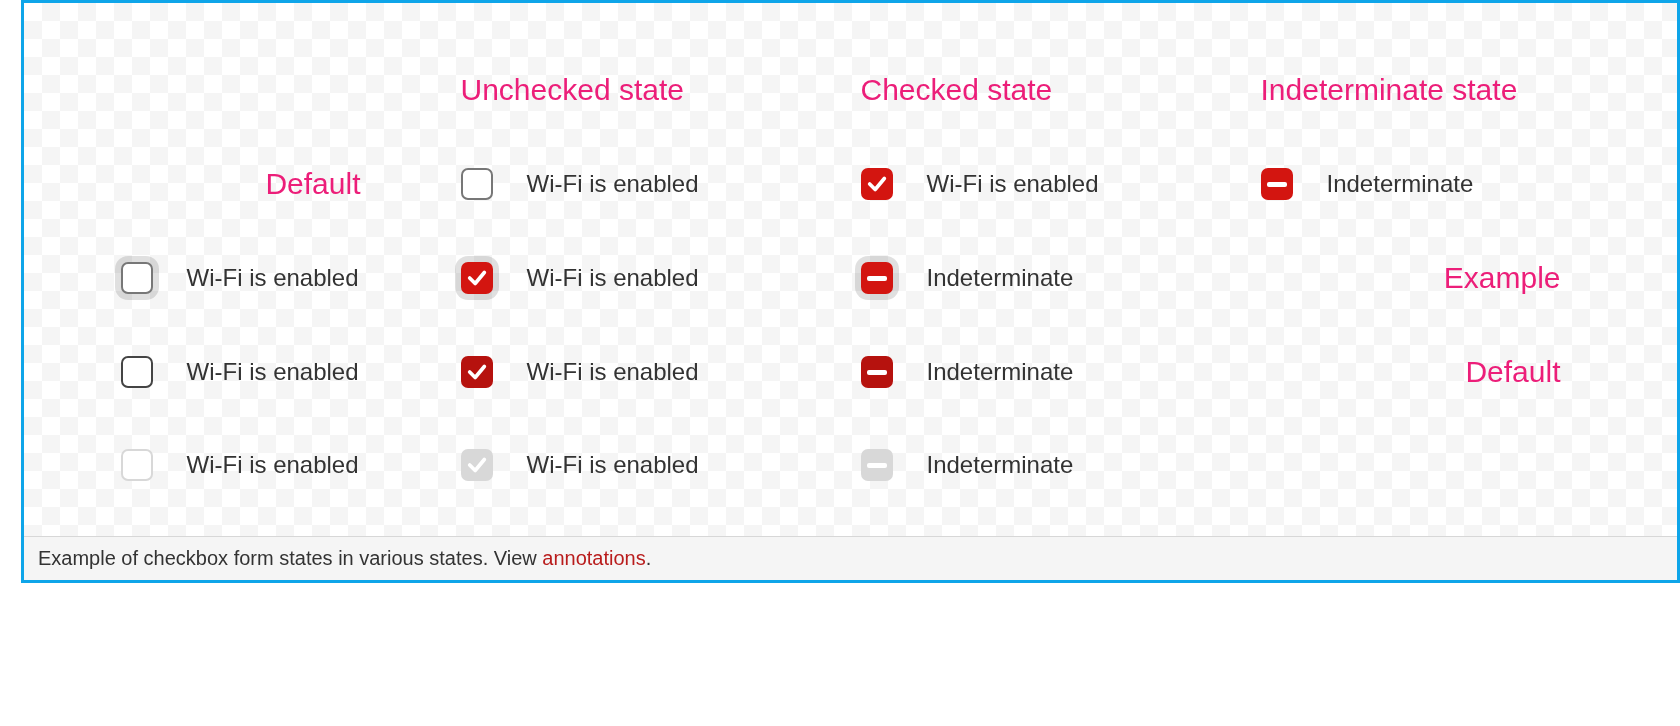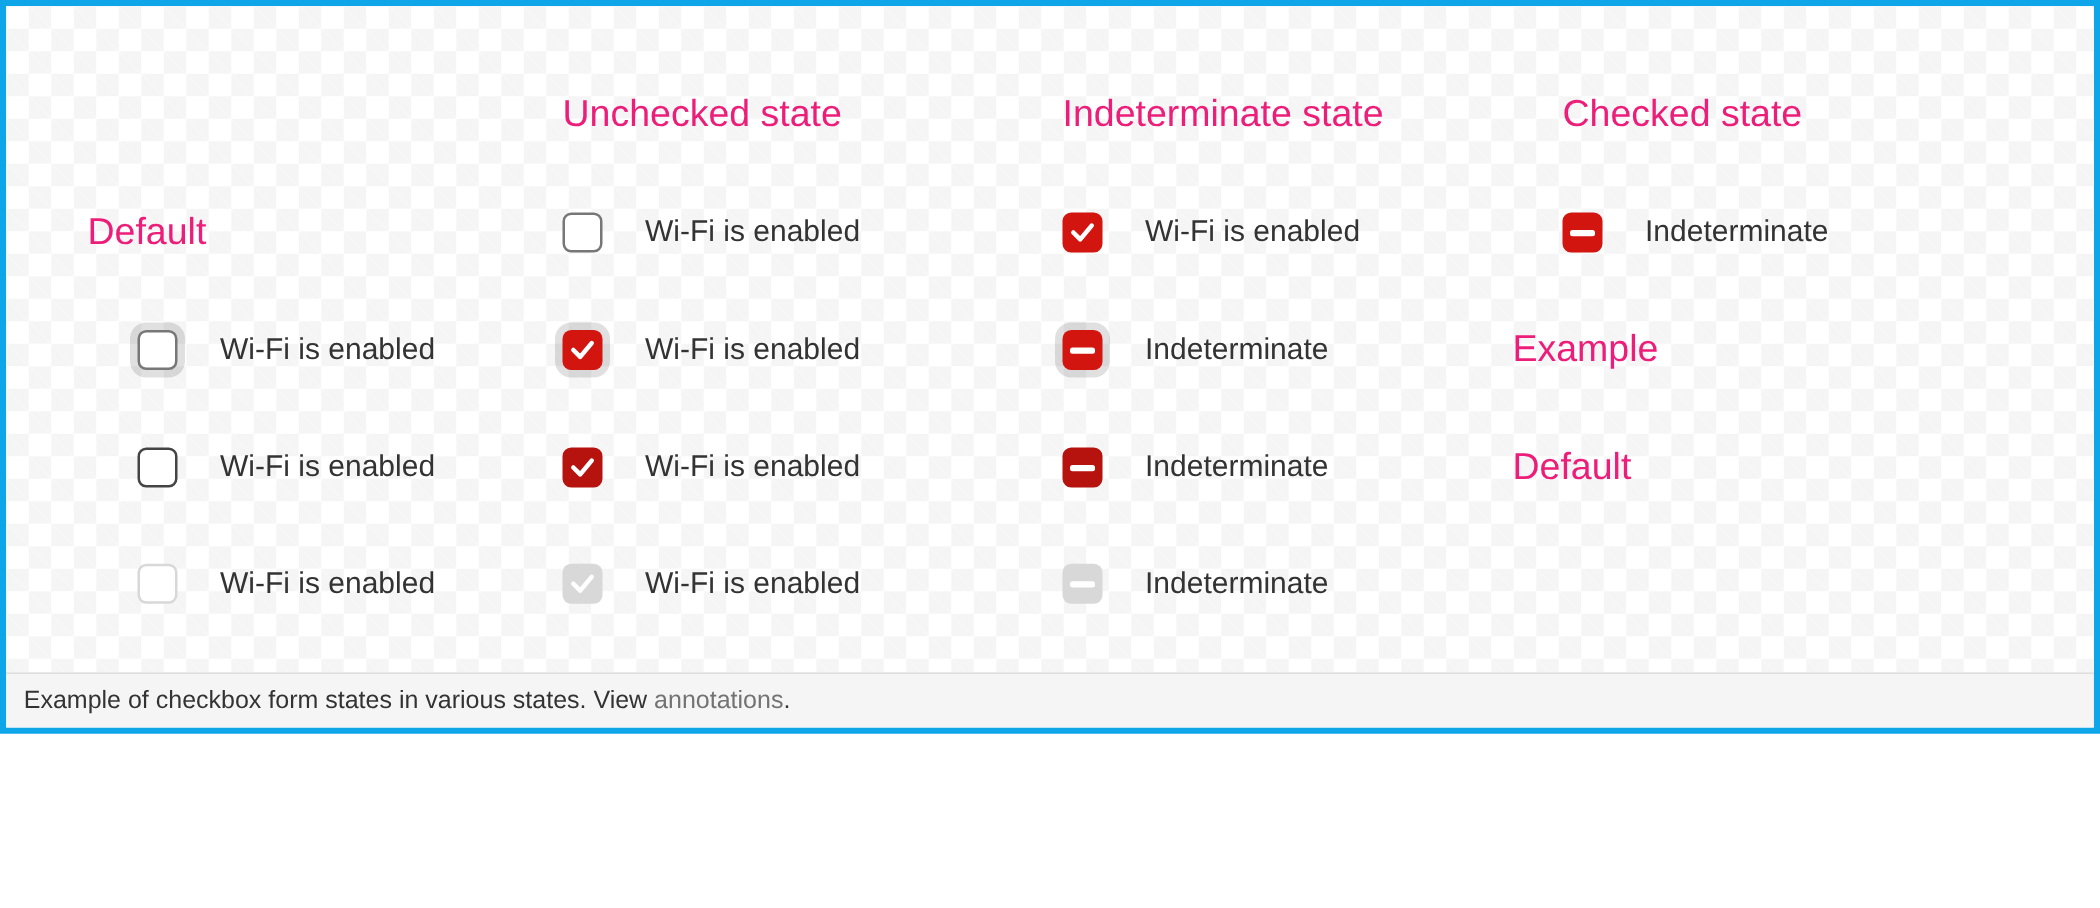"Unchecked state" .panel { border: 5px solid #0ea5e9 -> 3px solid #0ea5e9; margin-left: none -> 21px }
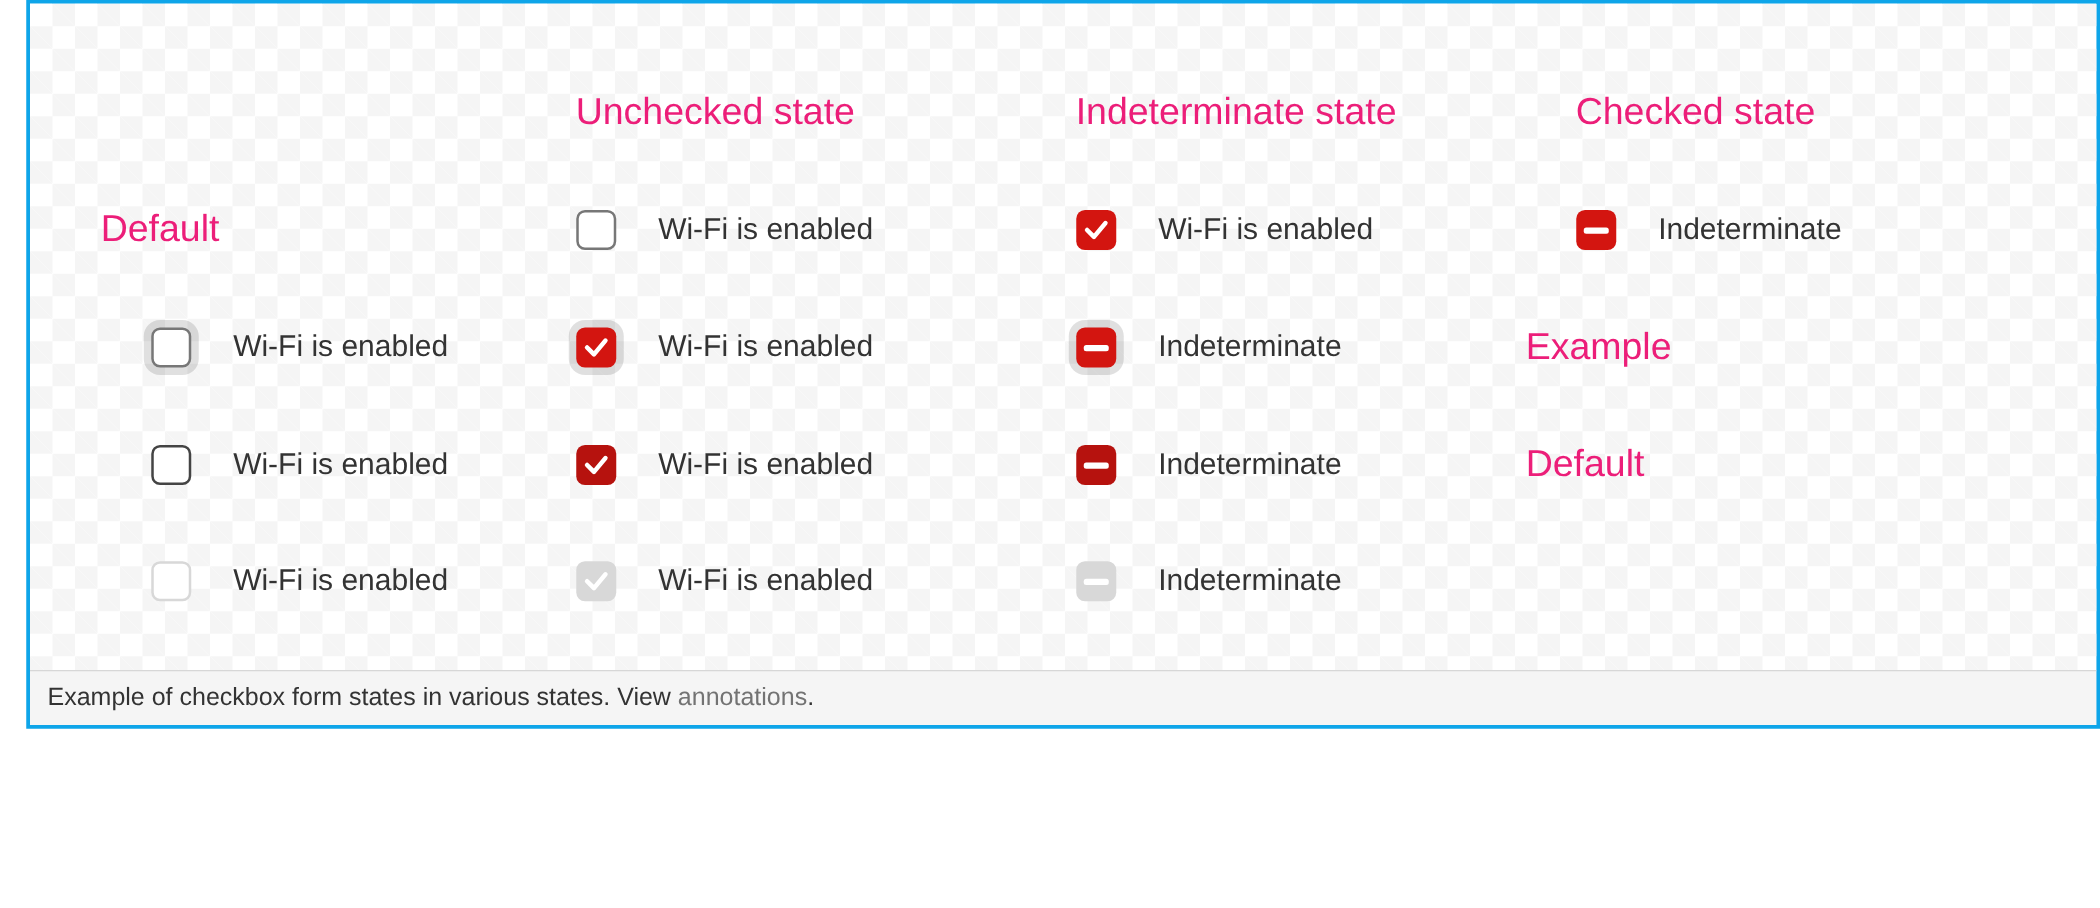"Indeterminate state" div.col-head { order: before "Checked state" -> after "Checked state" }
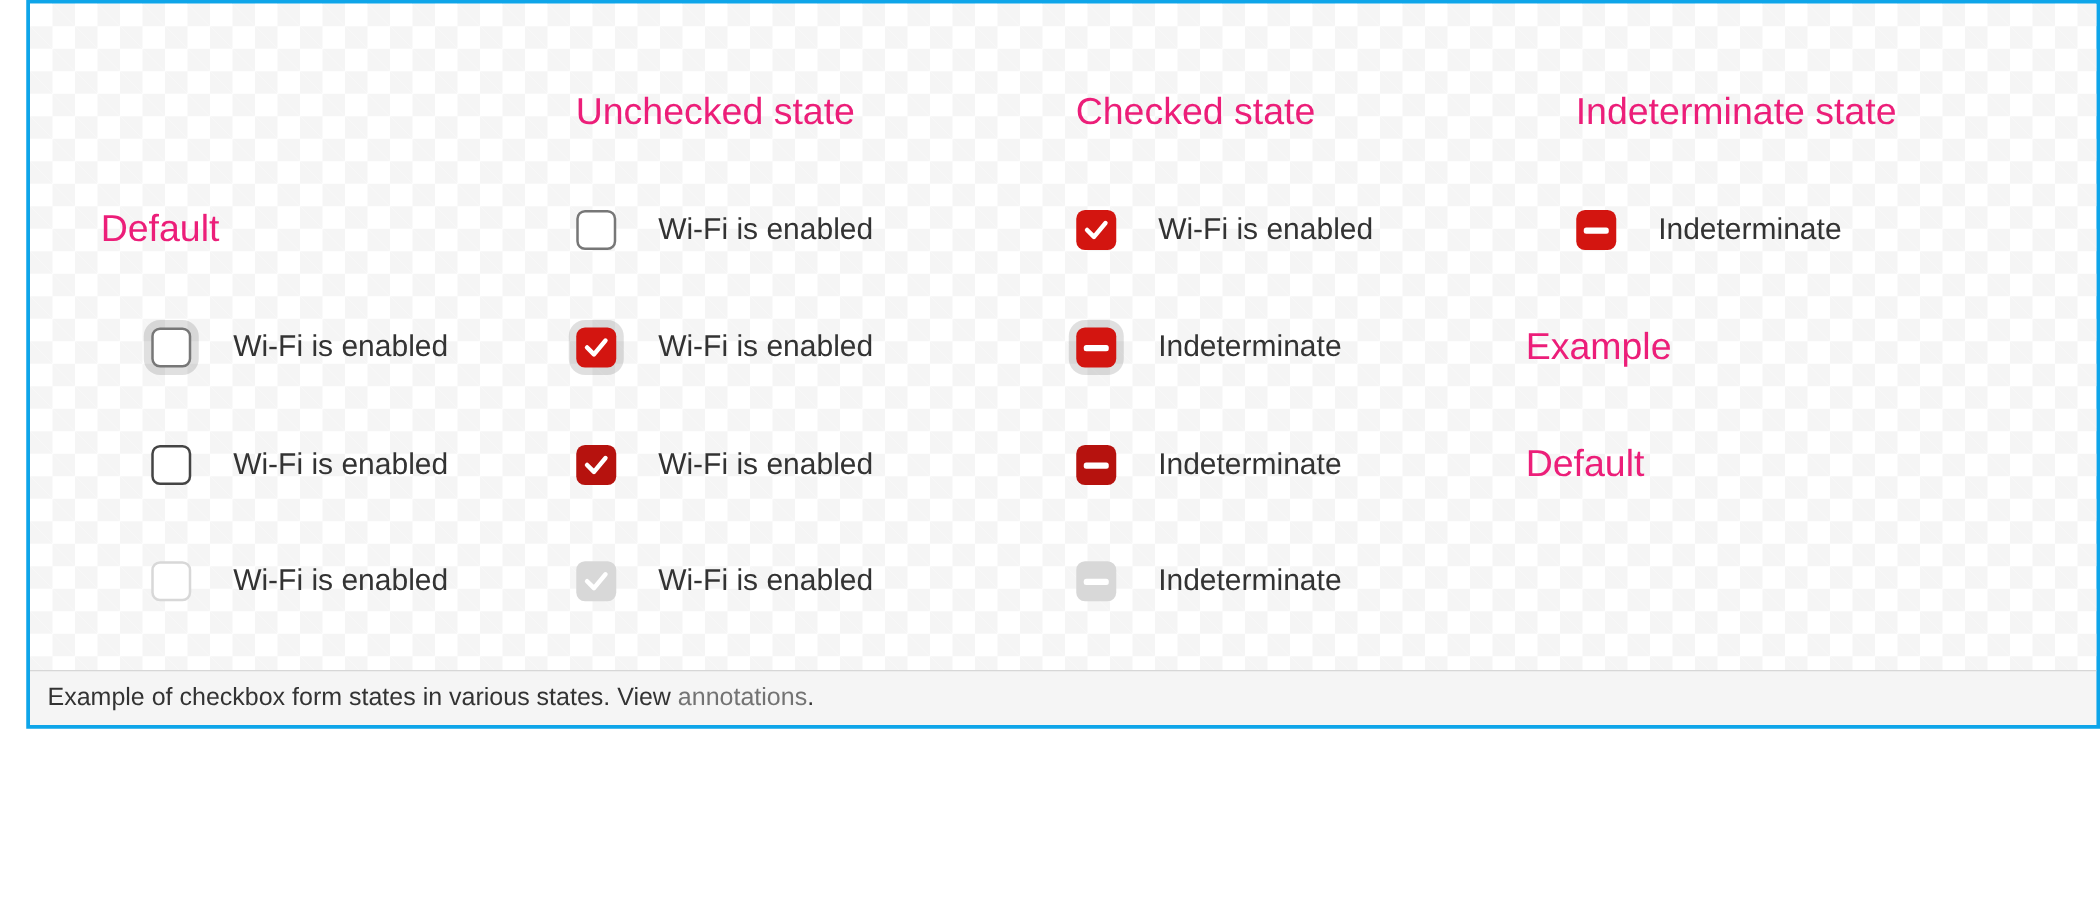"Default" .row-head { text-align: none -> right }
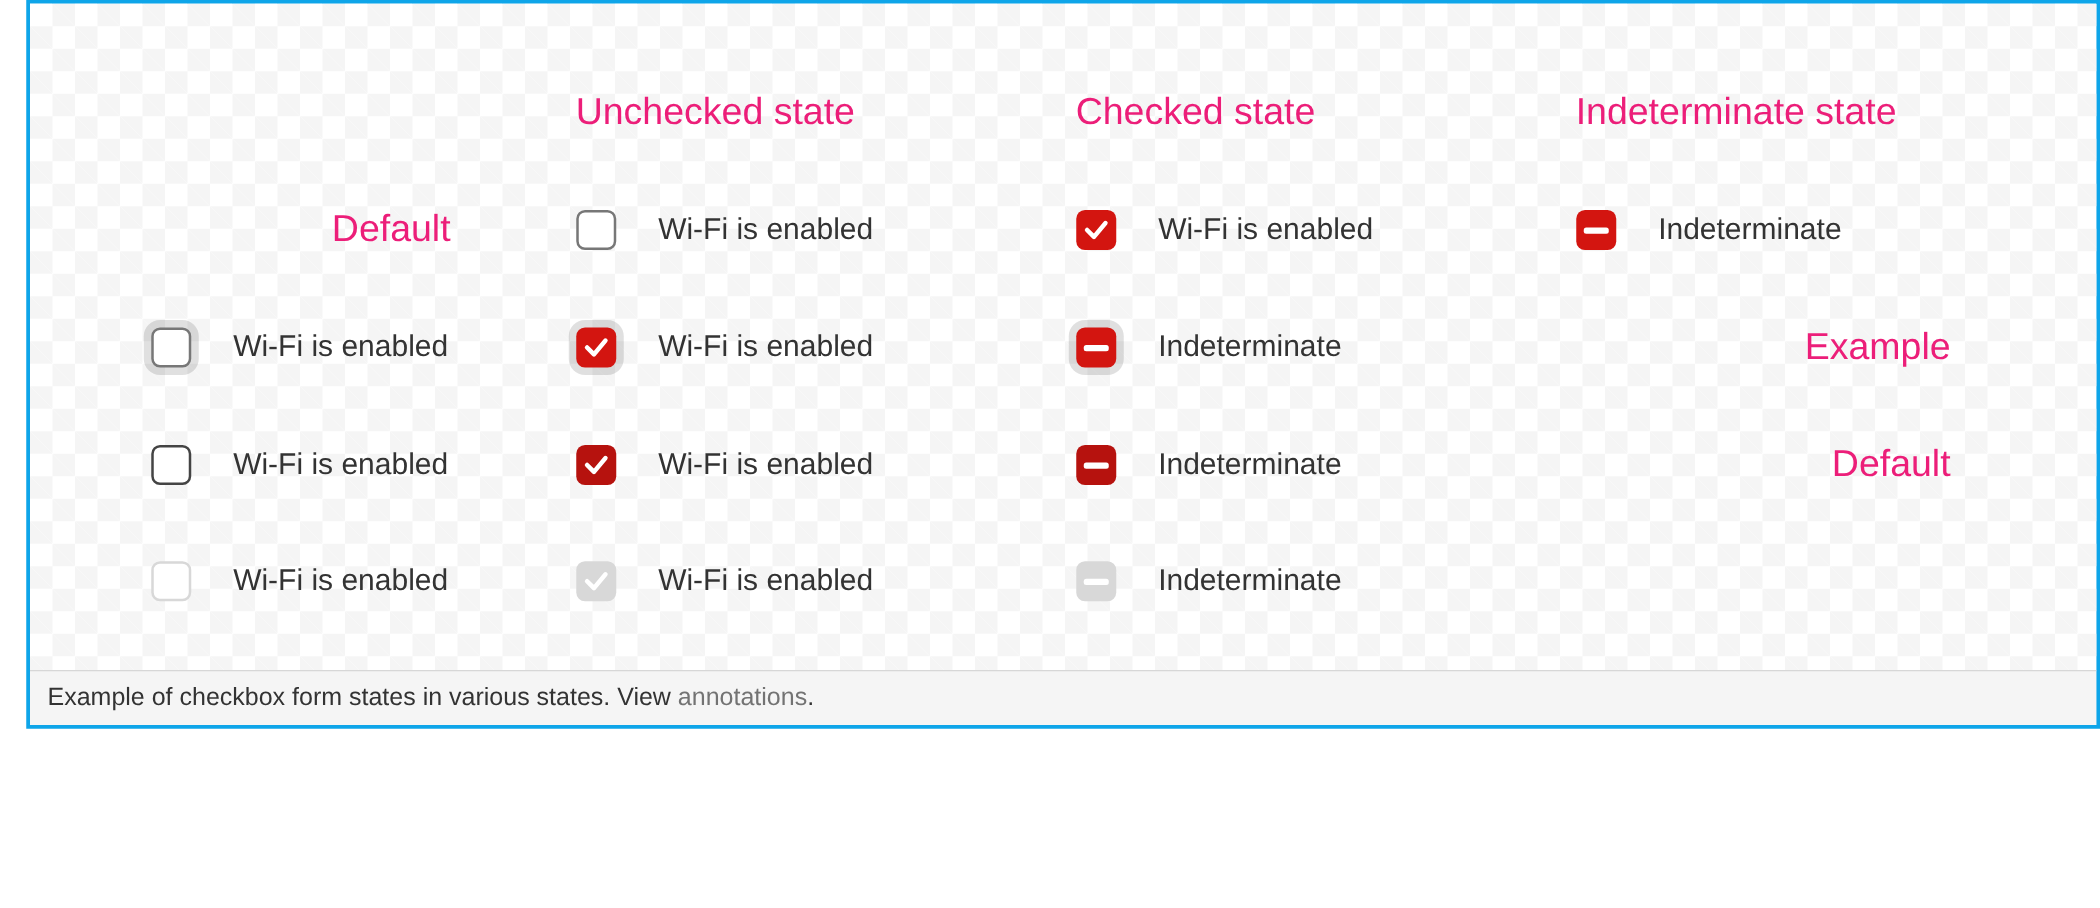"annotations" .caption a { color: #737373 -> #b91c1c }
